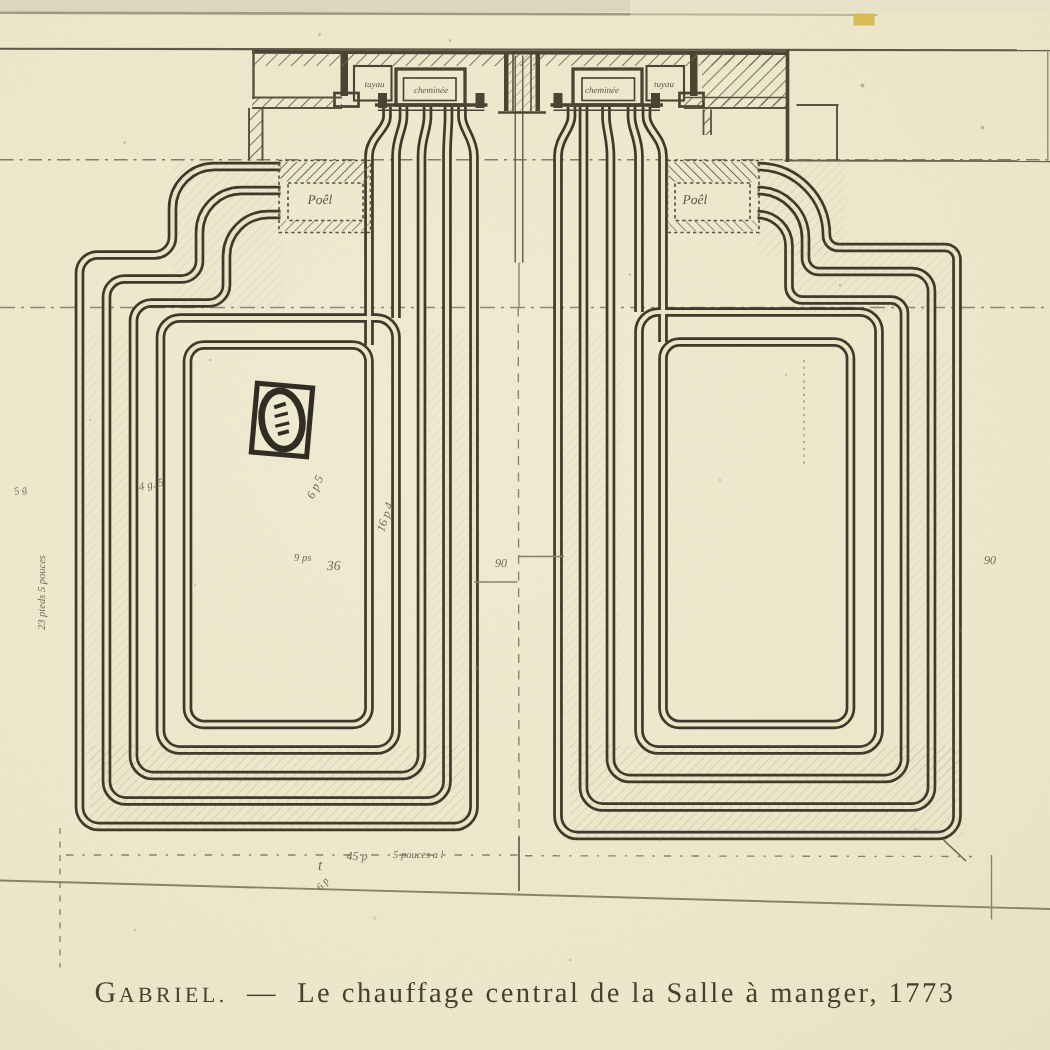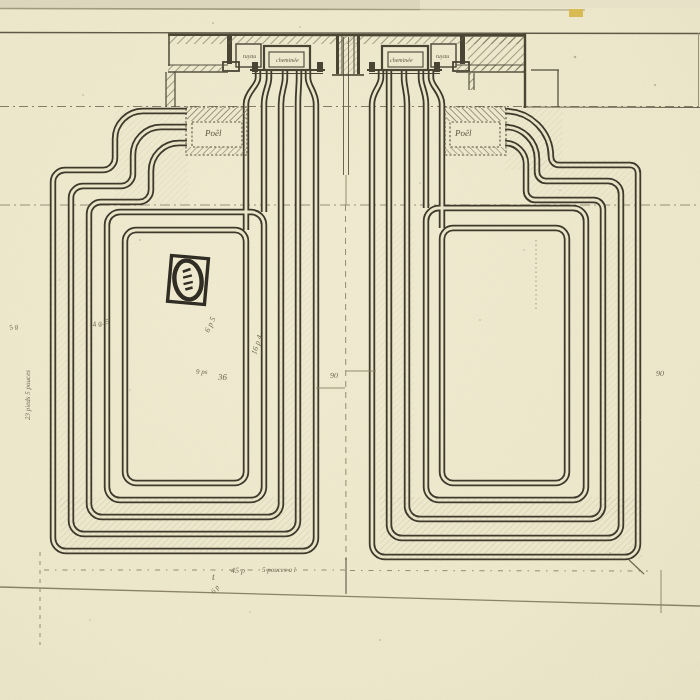"GABRIEL. — Le chauffage central" div.cap { html: none -> <div><span>G</span><span>ABRIEL.</span>&nbsp; — &nbsp;Le chauffage central de la Salle à manger, 1773</div> }
